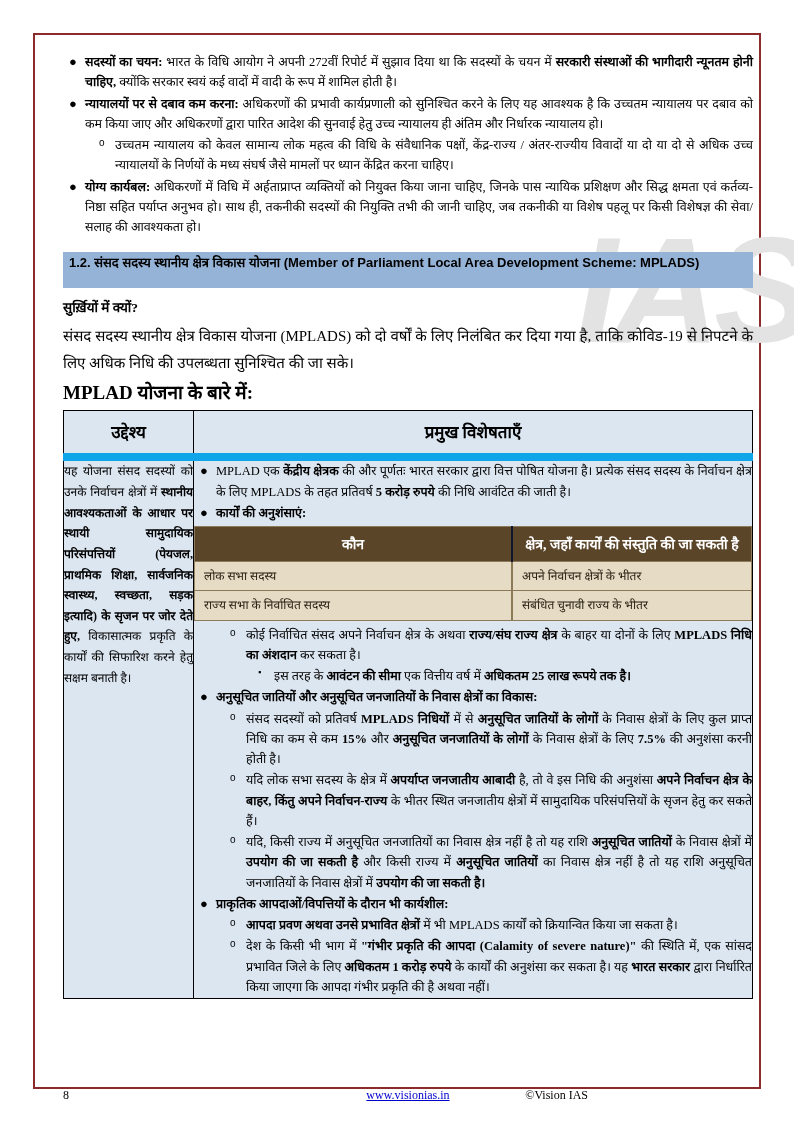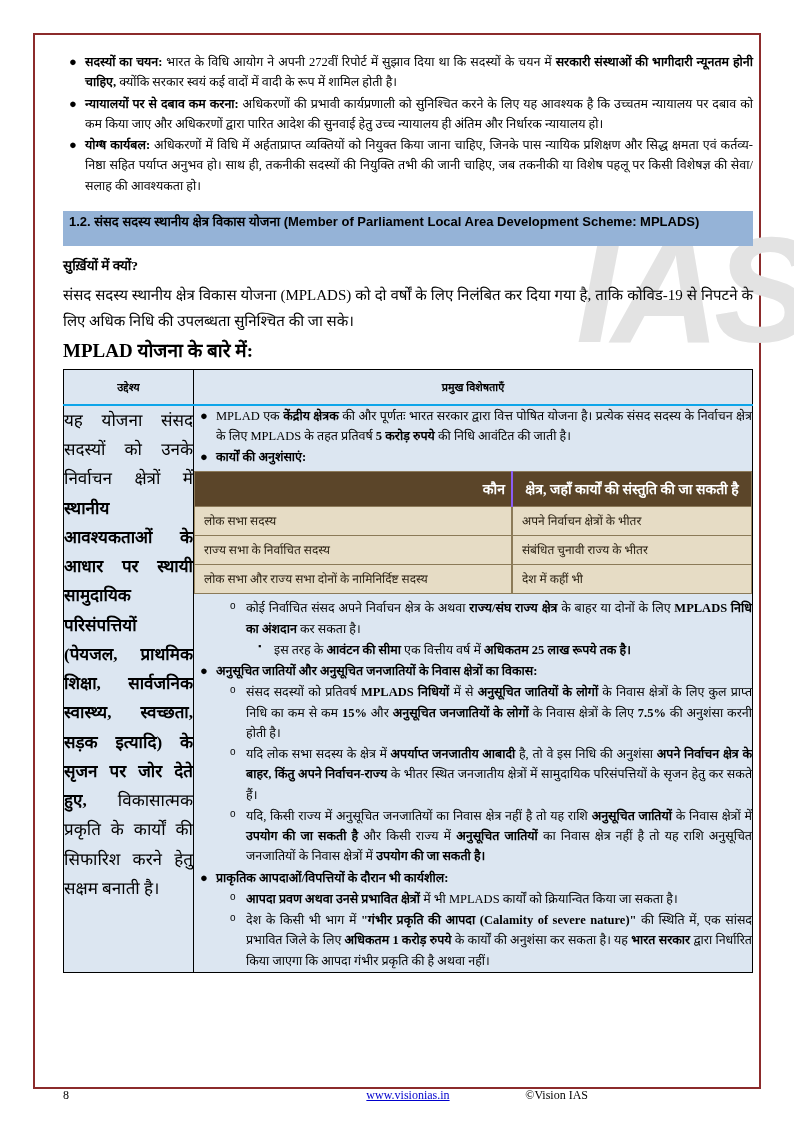"उच्चतम न्यायालय को केवल सामान्य" span { html: none -> <span>उच्चतम न्यायालय को केवल सामान्य लोक महत्व की विधि के संवैधानिक पक्षों, केंद्र-राज्य / अंतर-राज्यीय विवादों या दो या दो से अधिक उच्च न्यायालयों के निर्णयों के मध्य संघर्ष जैसे मामलों पर ध्यान केंद्रित करना चाहिए।</span> }
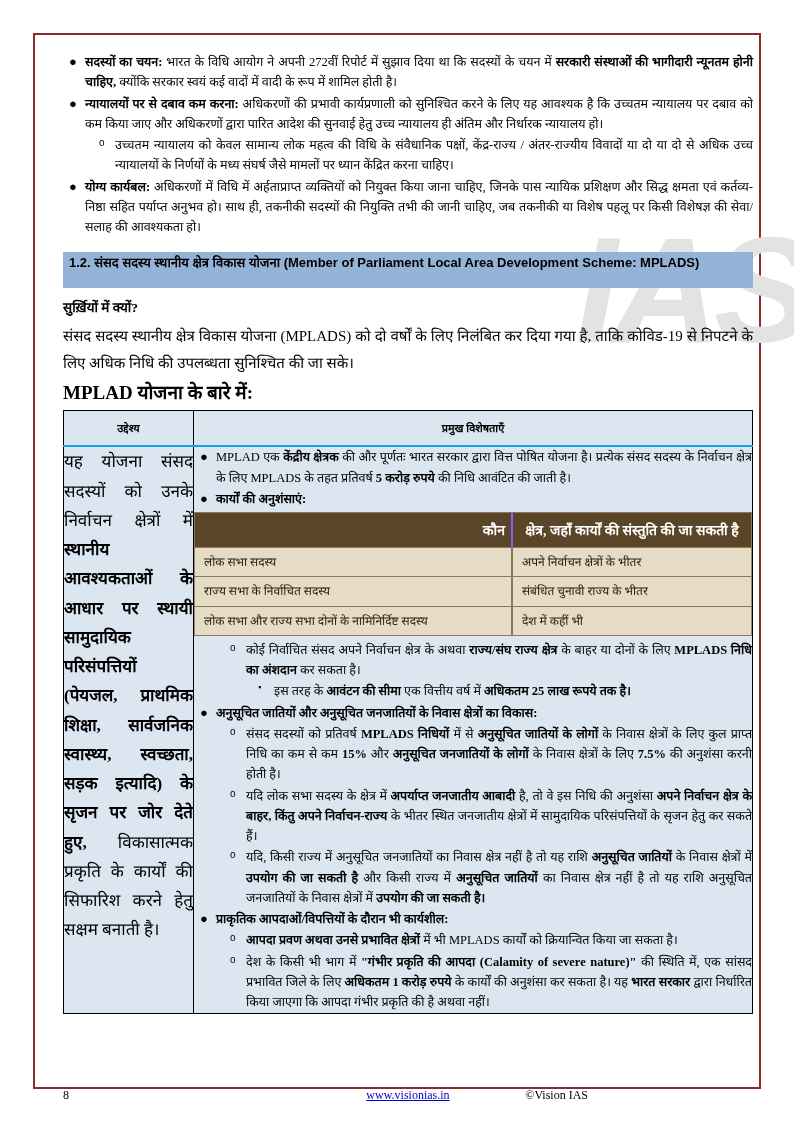"उद्देश्य" table.main th { border-bottom: 2px solid #0ea5e9 -> 8px solid #0ea5e9; font-size: 11px -> 17px }
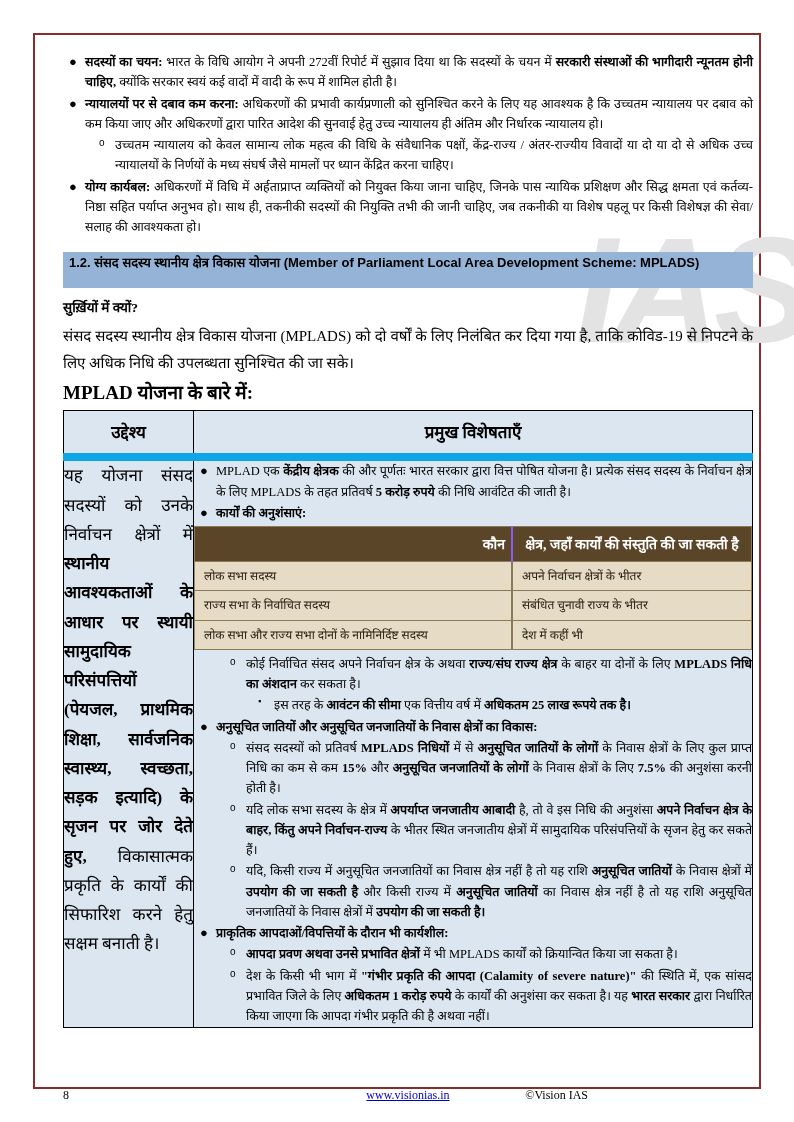"यह योजना संसद सदस्यों को" td.obj-cell { font-size: 17px -> 12px }
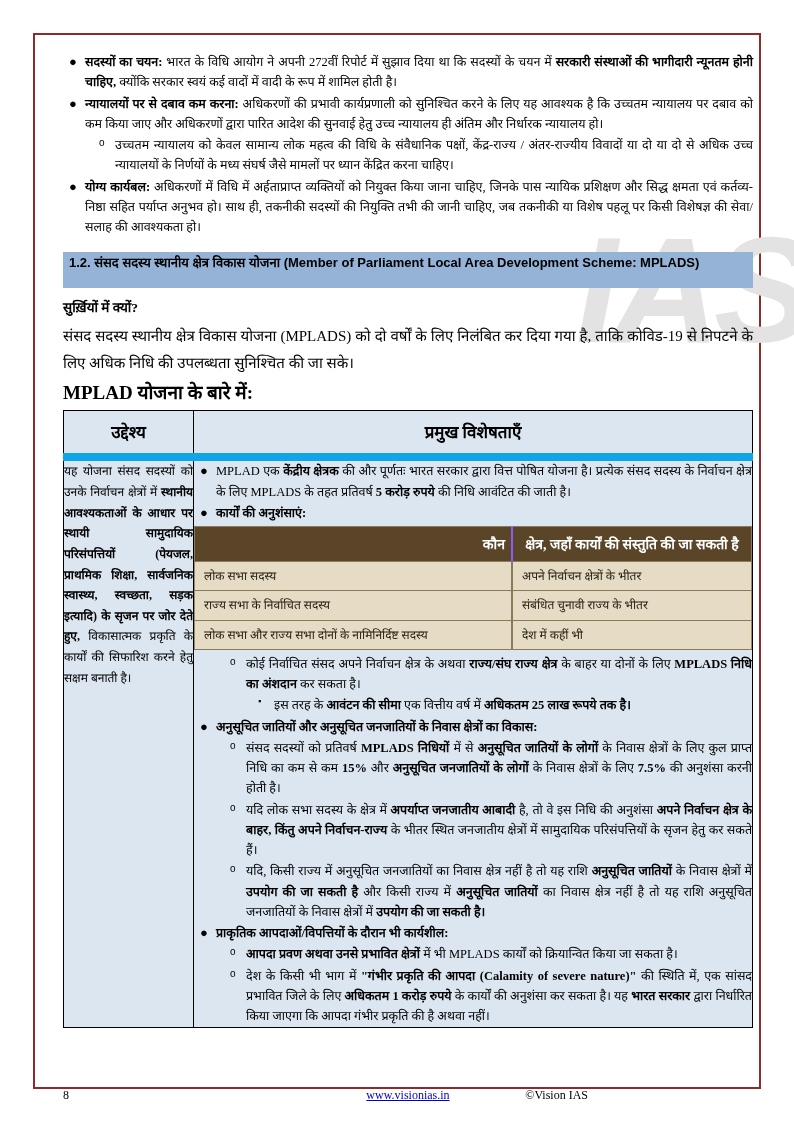"कौन" table.inner th.th-left { border-right: 2px solid #8b5cf6 -> 2px solid #0f172a; text-align: right -> none }
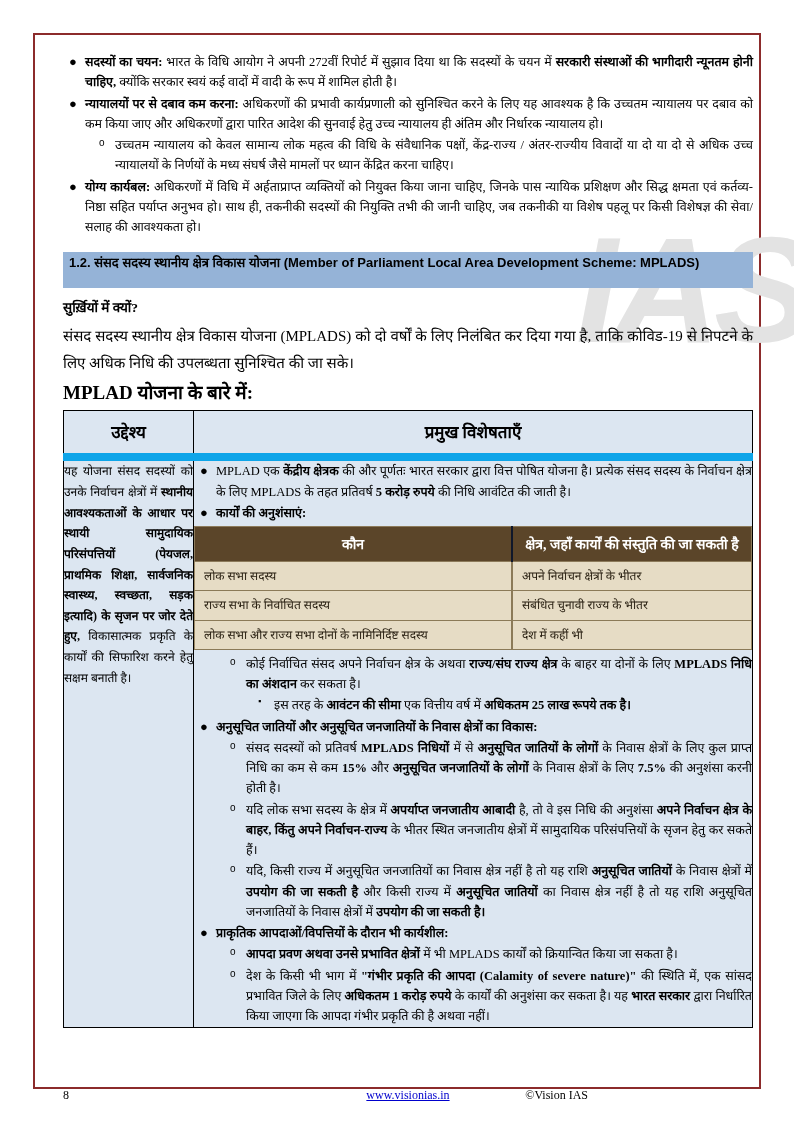"लोक सभा और राज्य सभा" tr { html: <tr> <td>लोक सभा और राज्य सभा दोनों के नामिनिर्दिष्ट सदस्य</td> <td>देश में कहीं भी</td> </tr> -> none }
